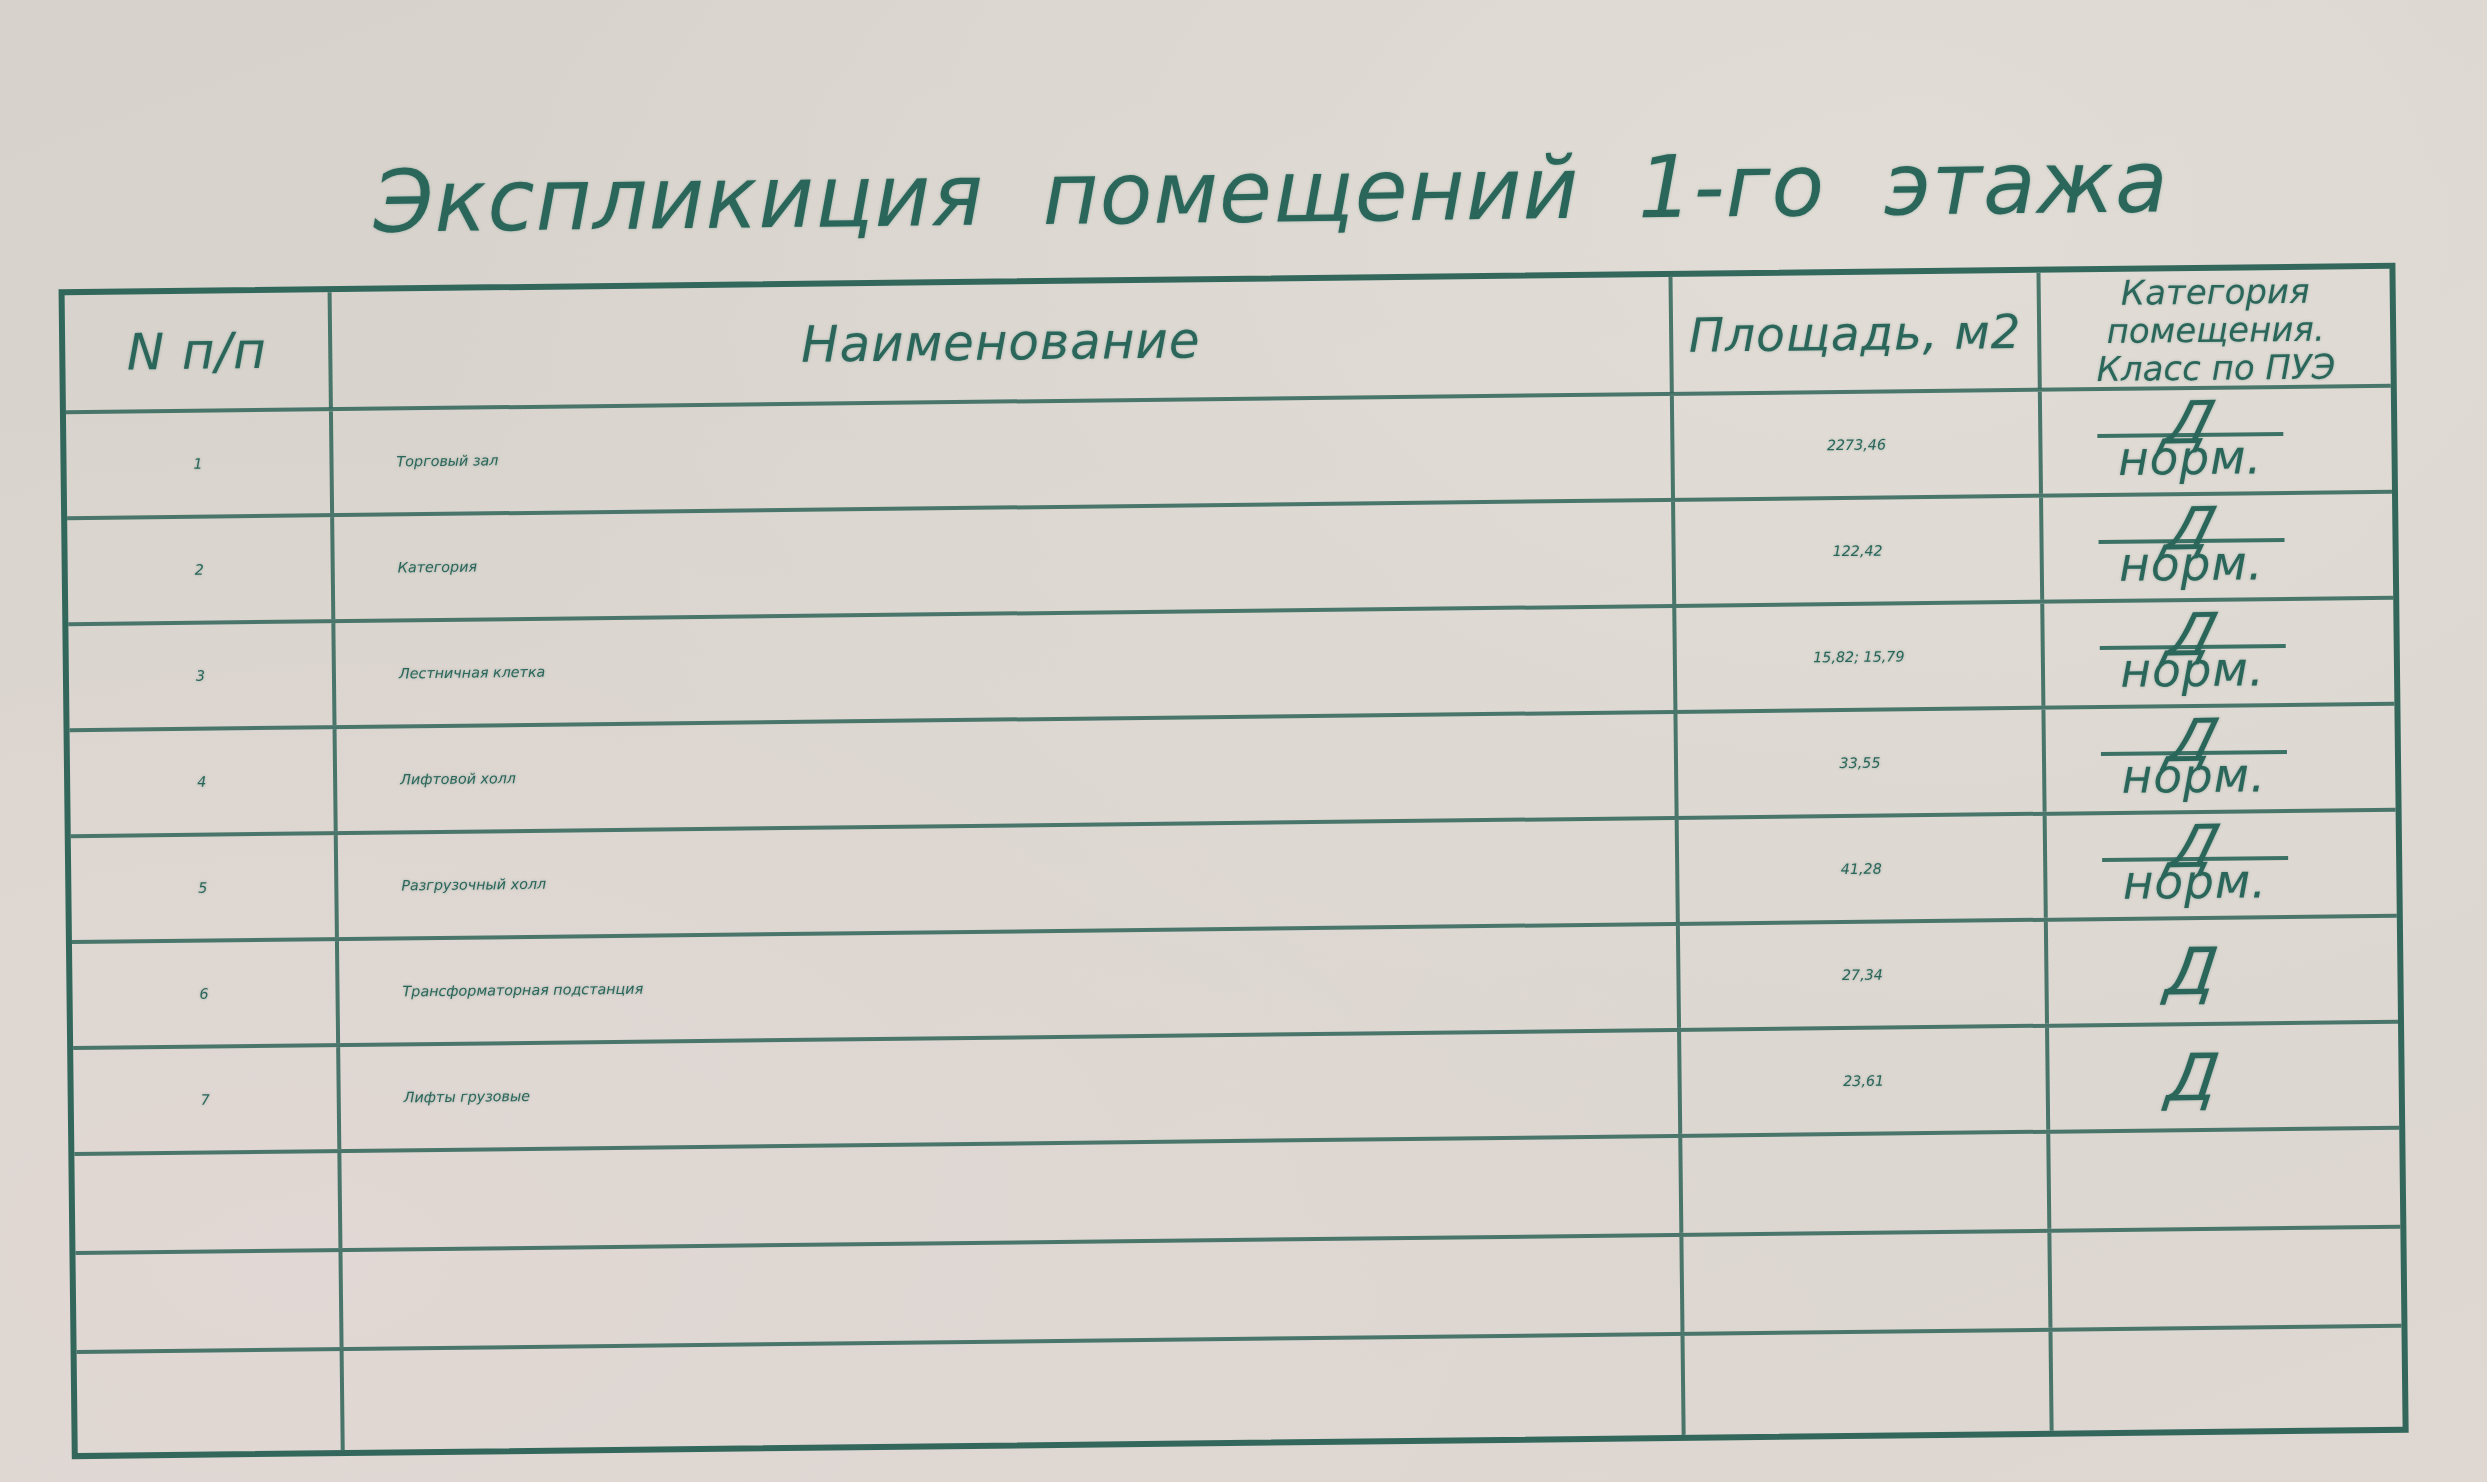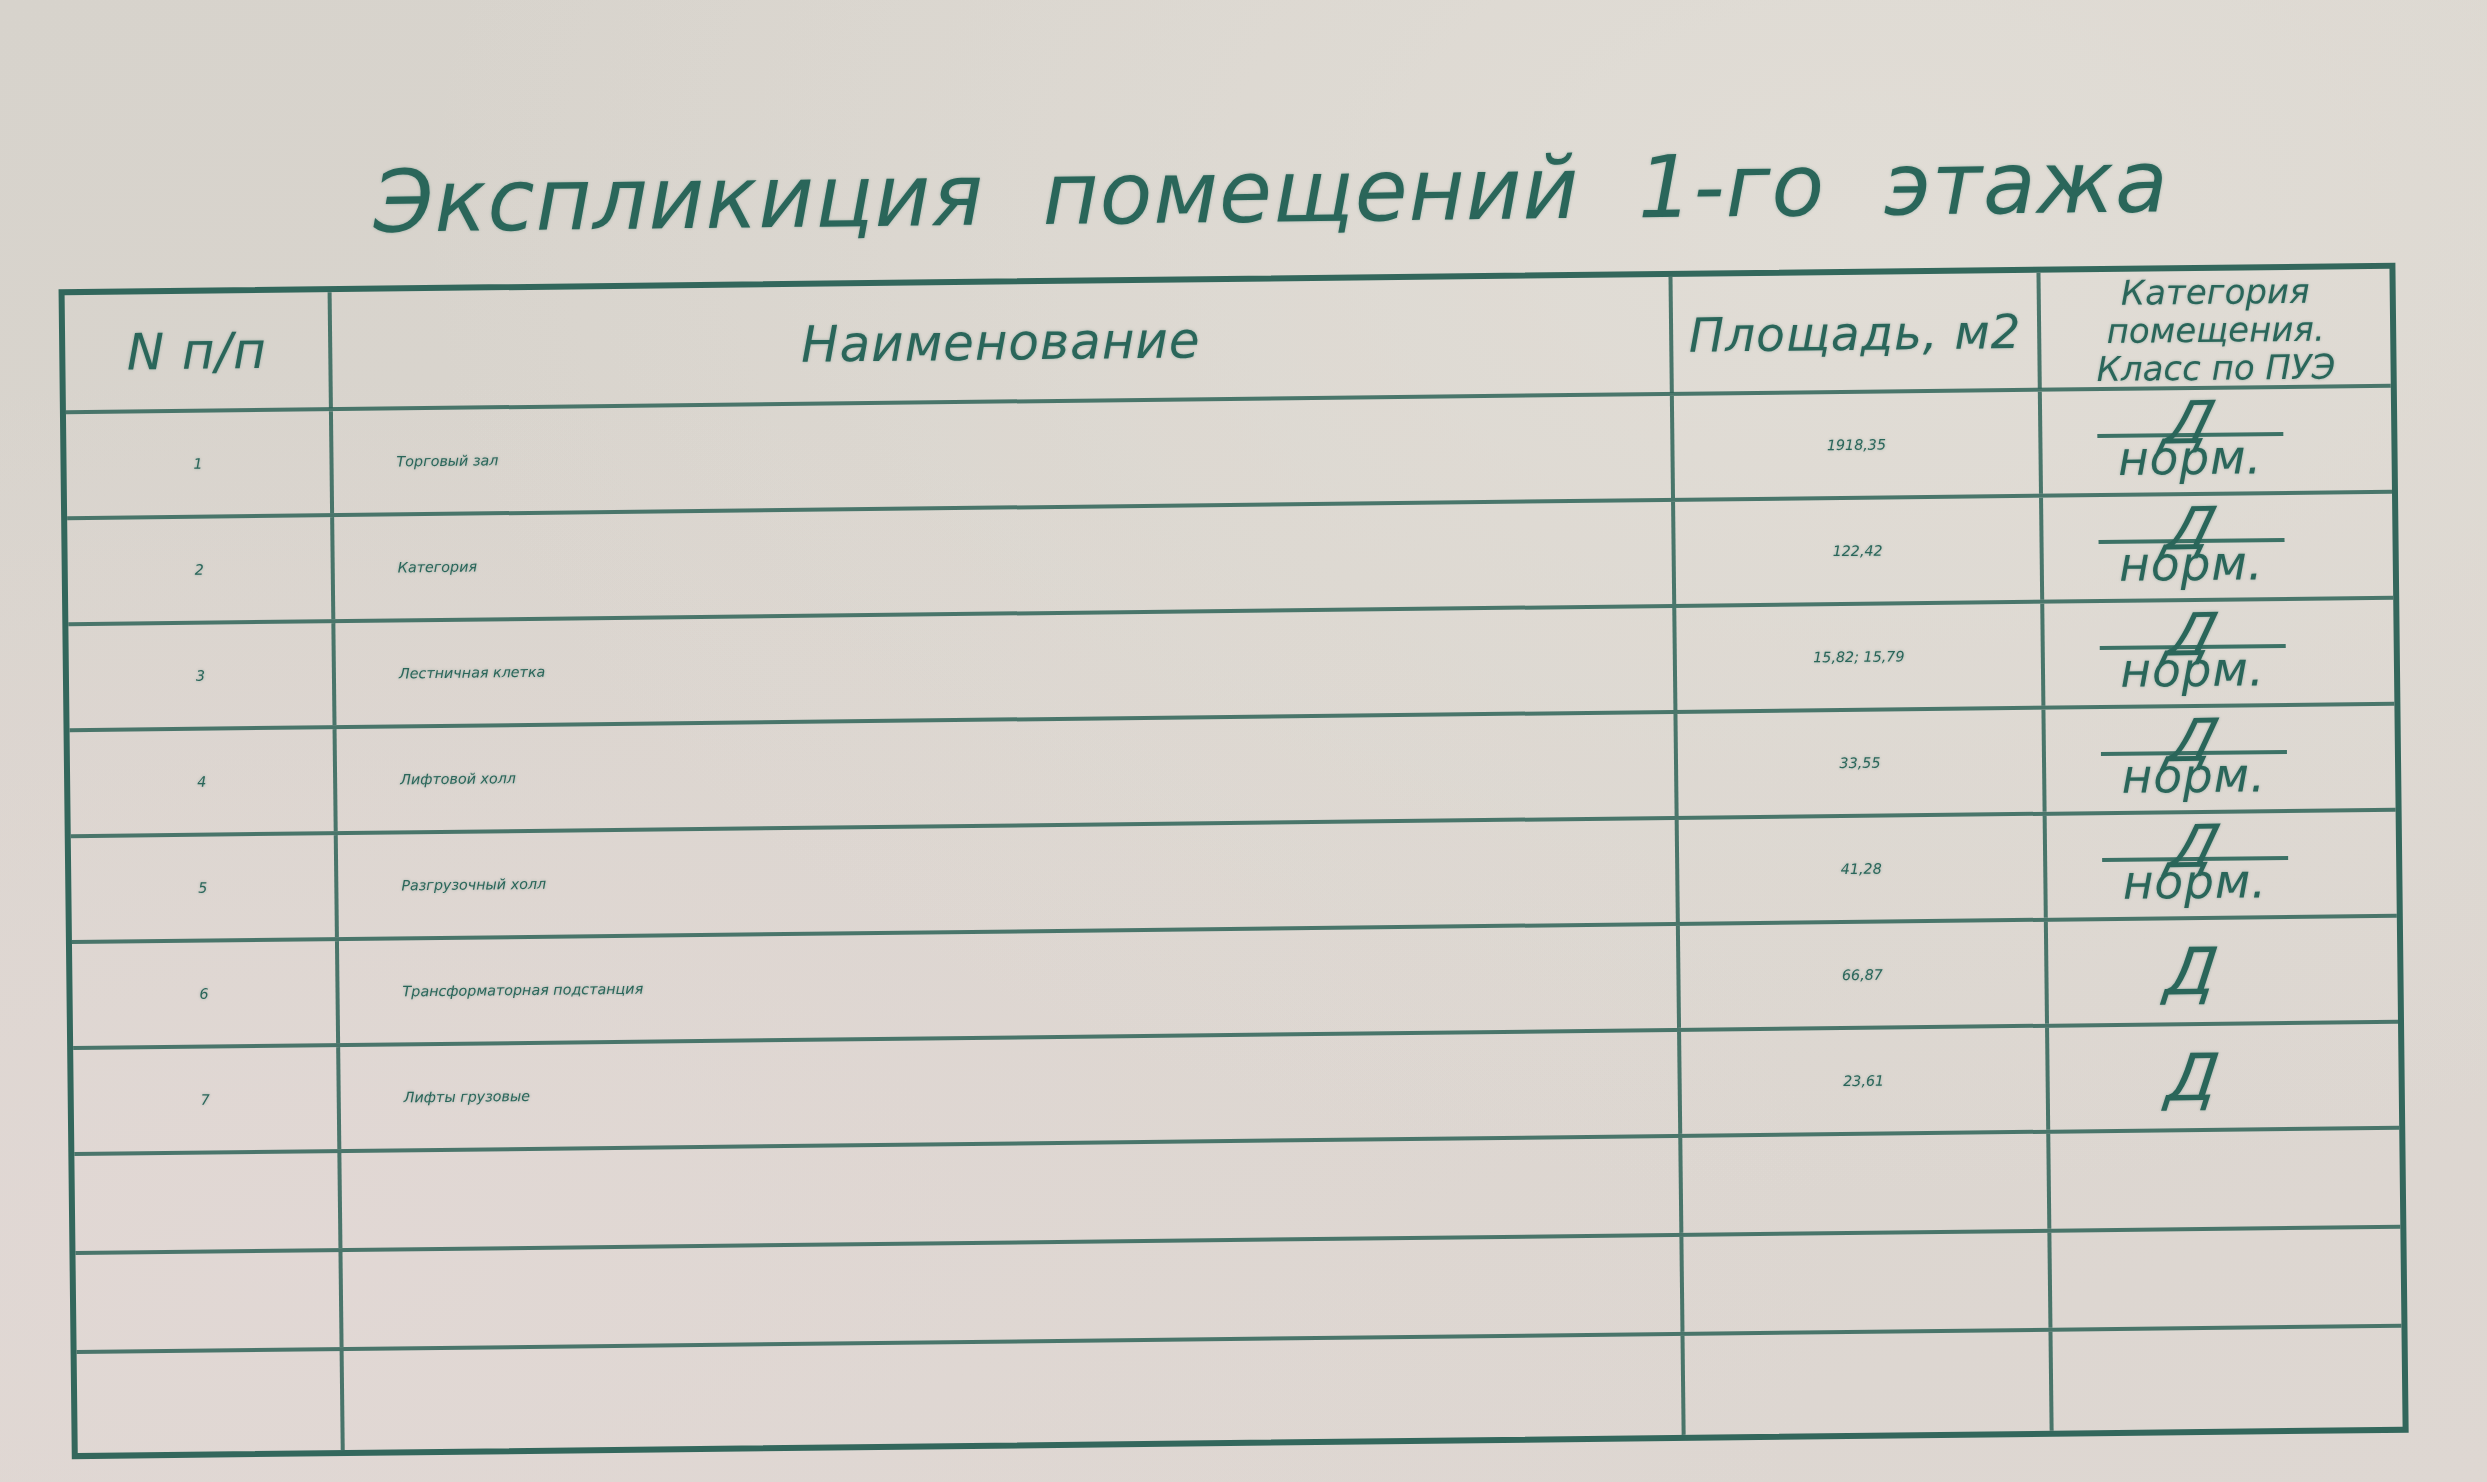"1918,35" div.ink { text: 1918,35 -> 2273,46 }
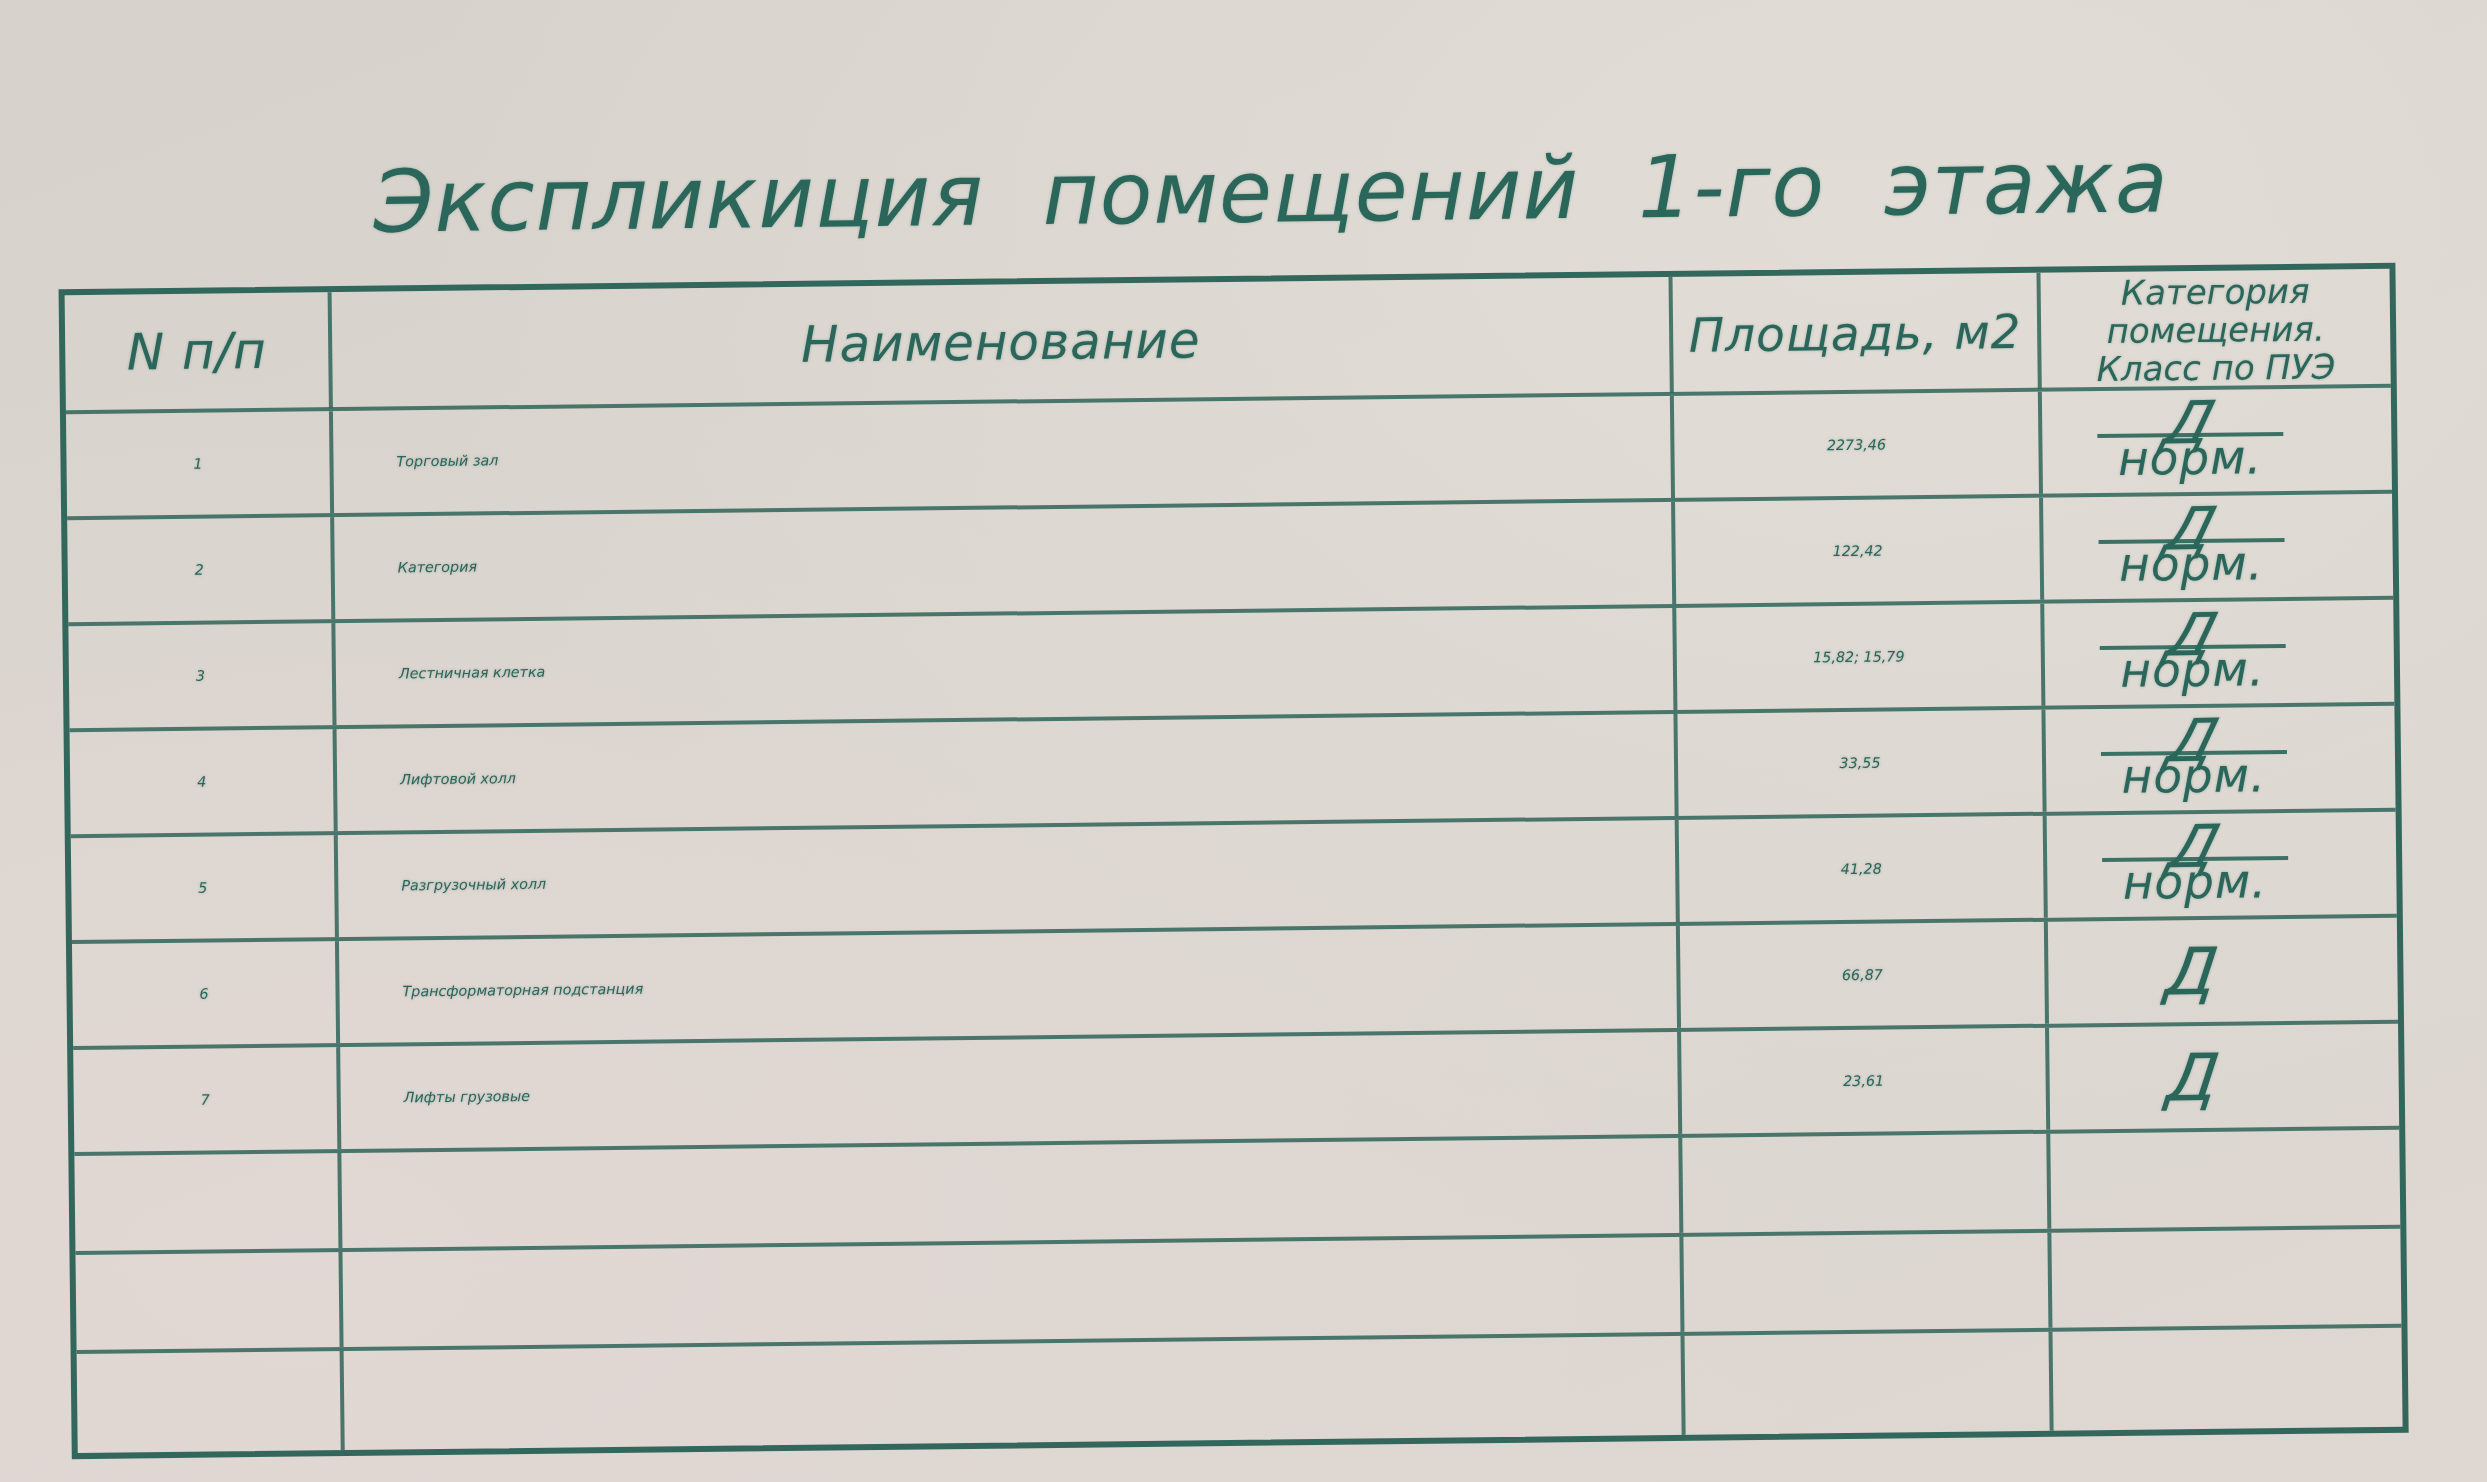"66,87" div.ink { text: 66,87 -> 27,34 }
